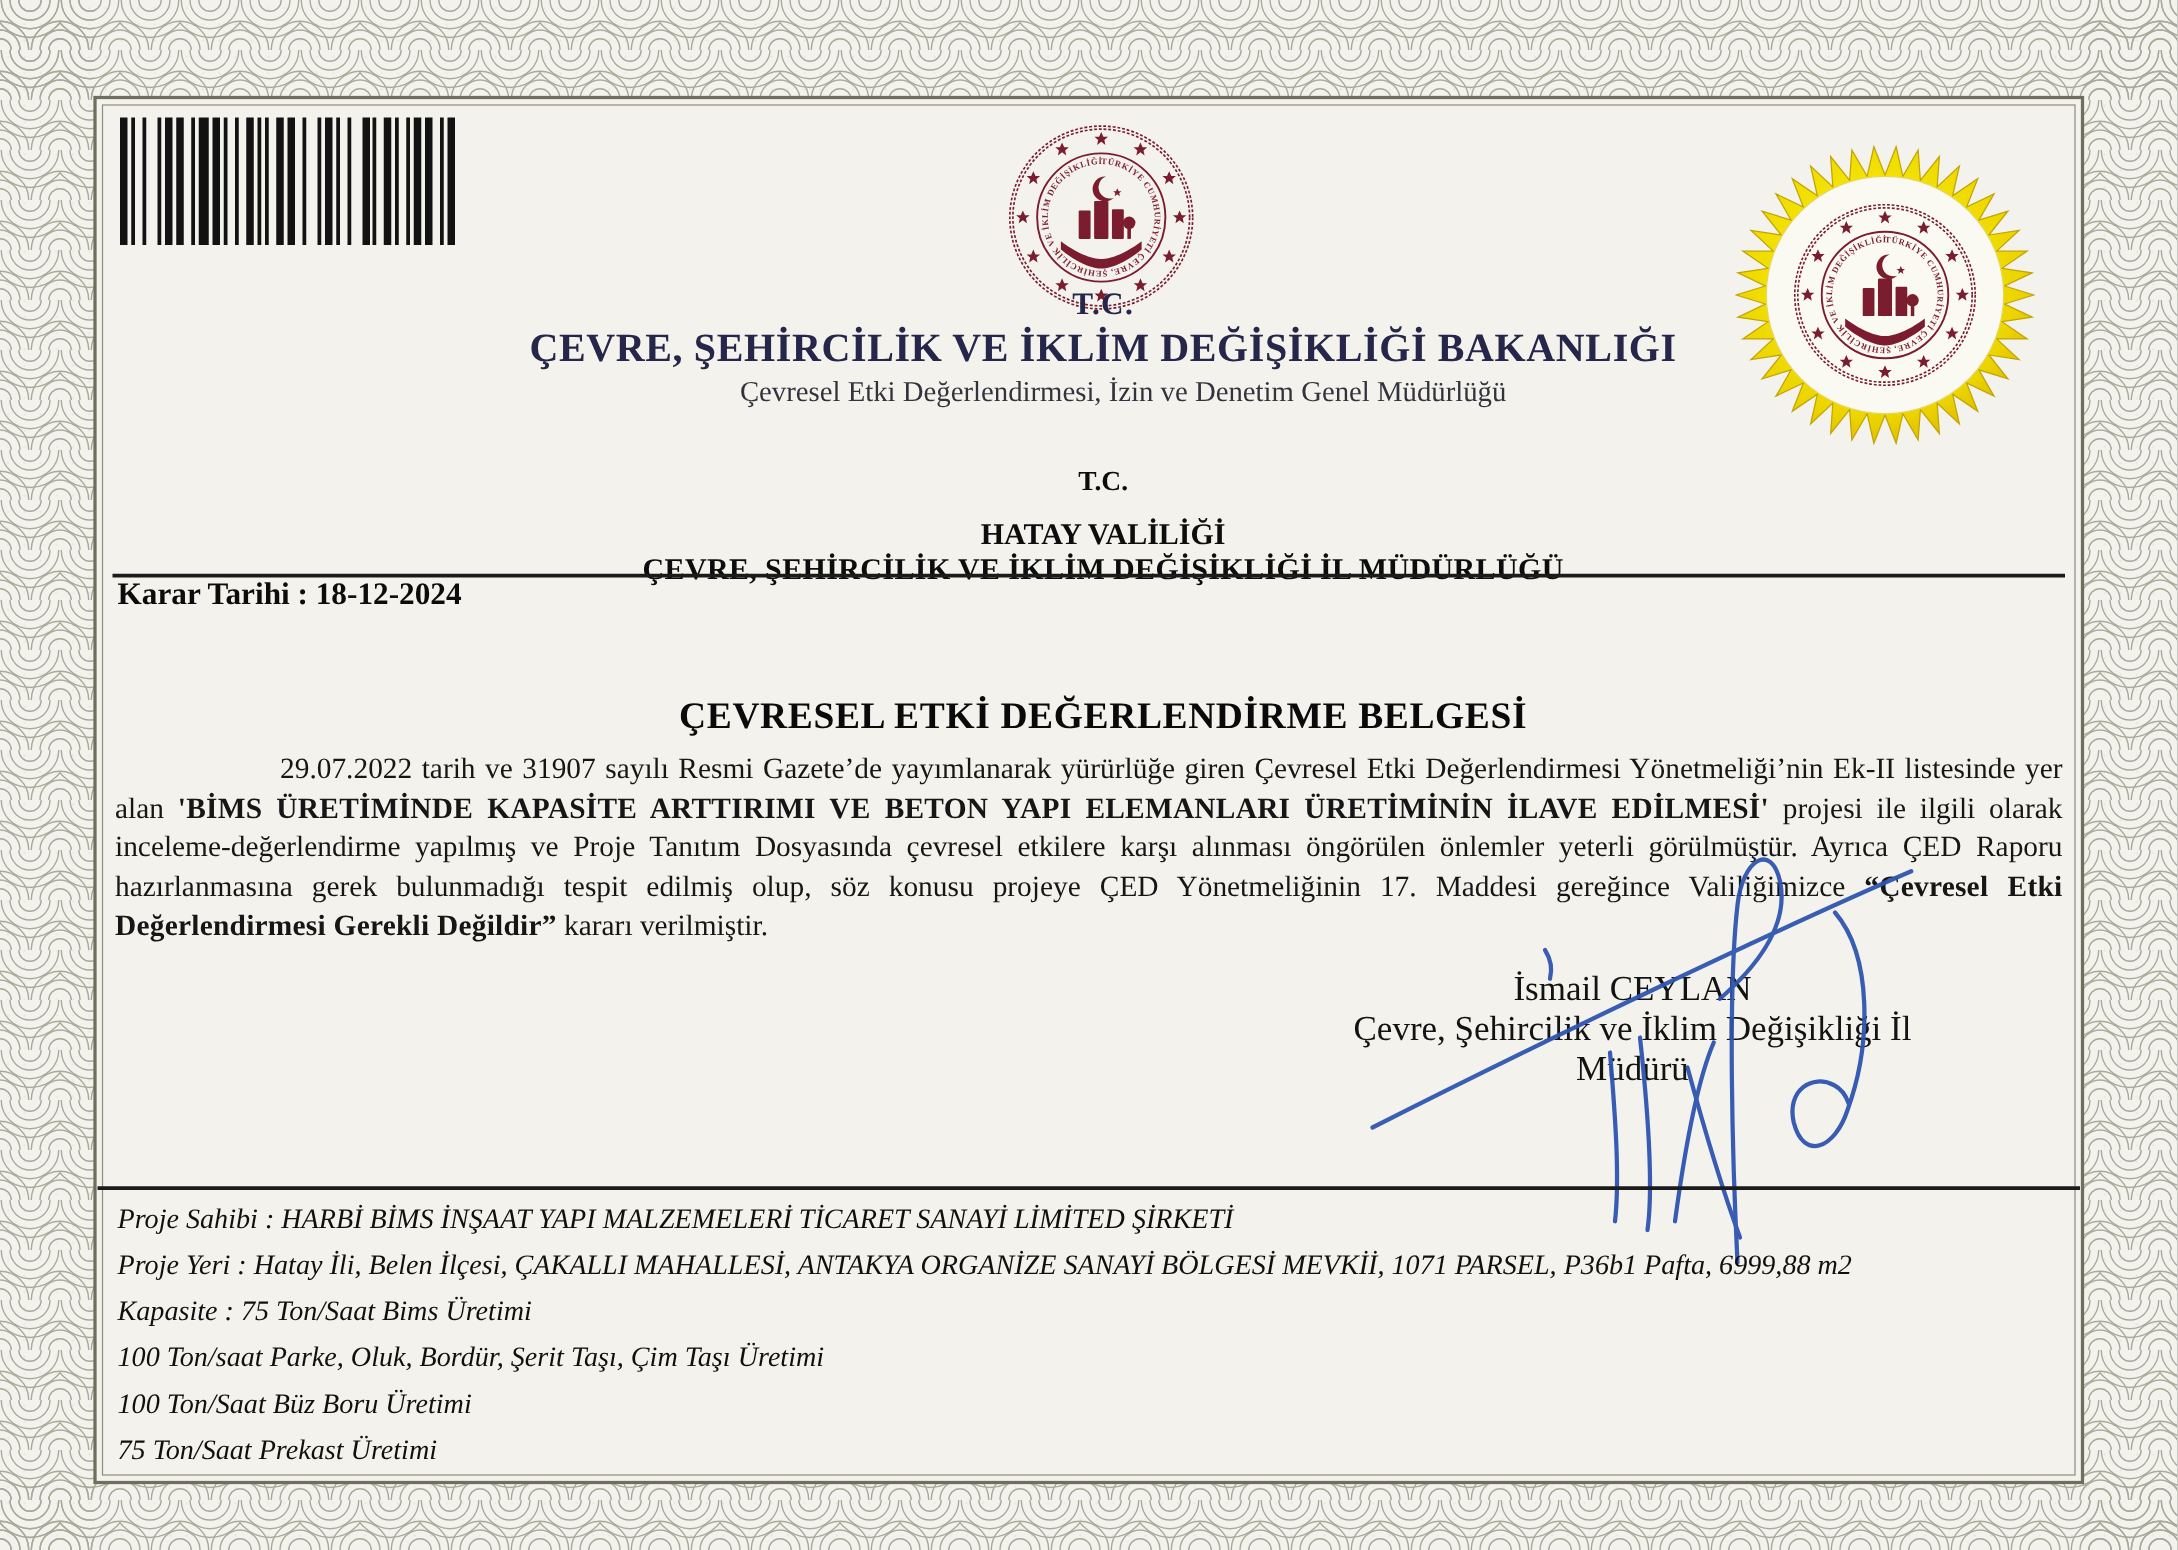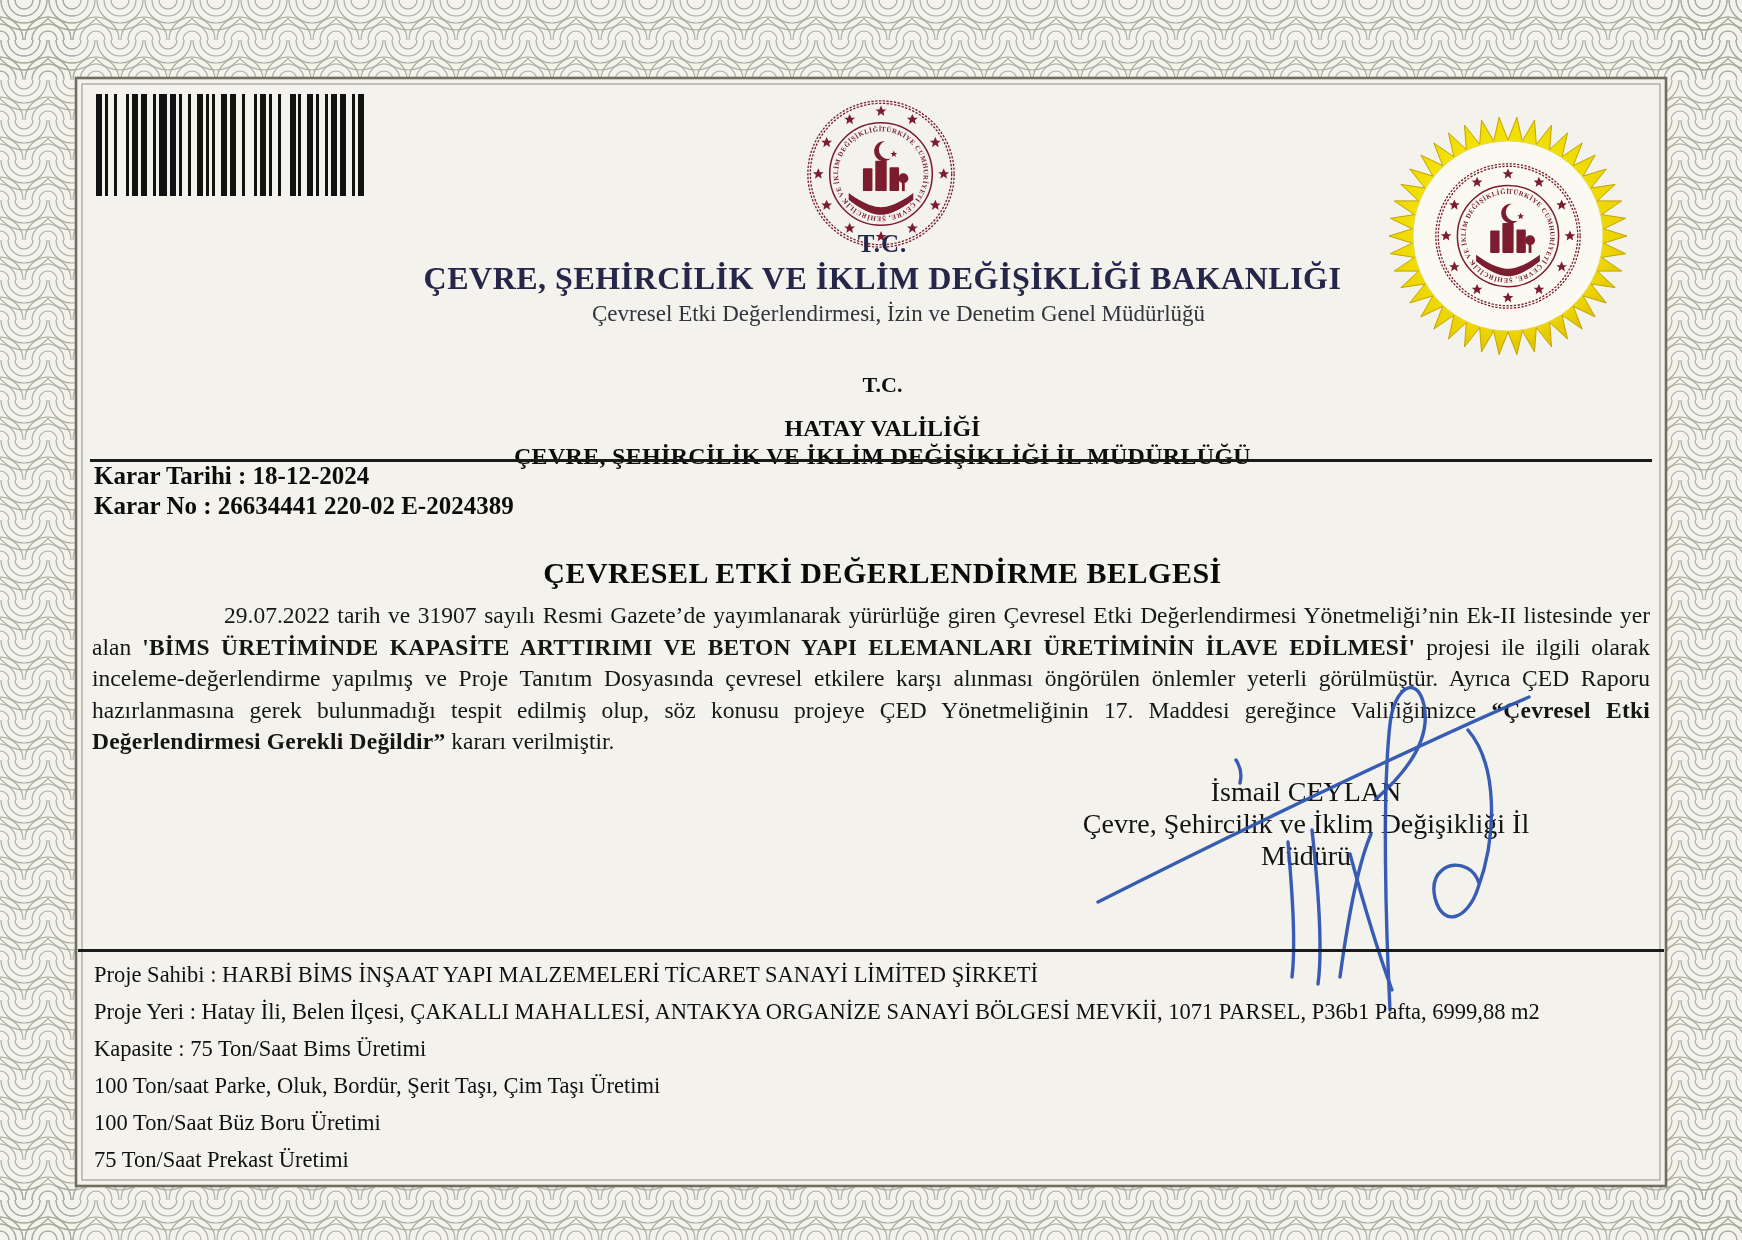"Karar No : 26634441 220-02" div { html: <div><span>Karar No : </span><span>26634441 220-02 E-2024389</span></div> -> none }
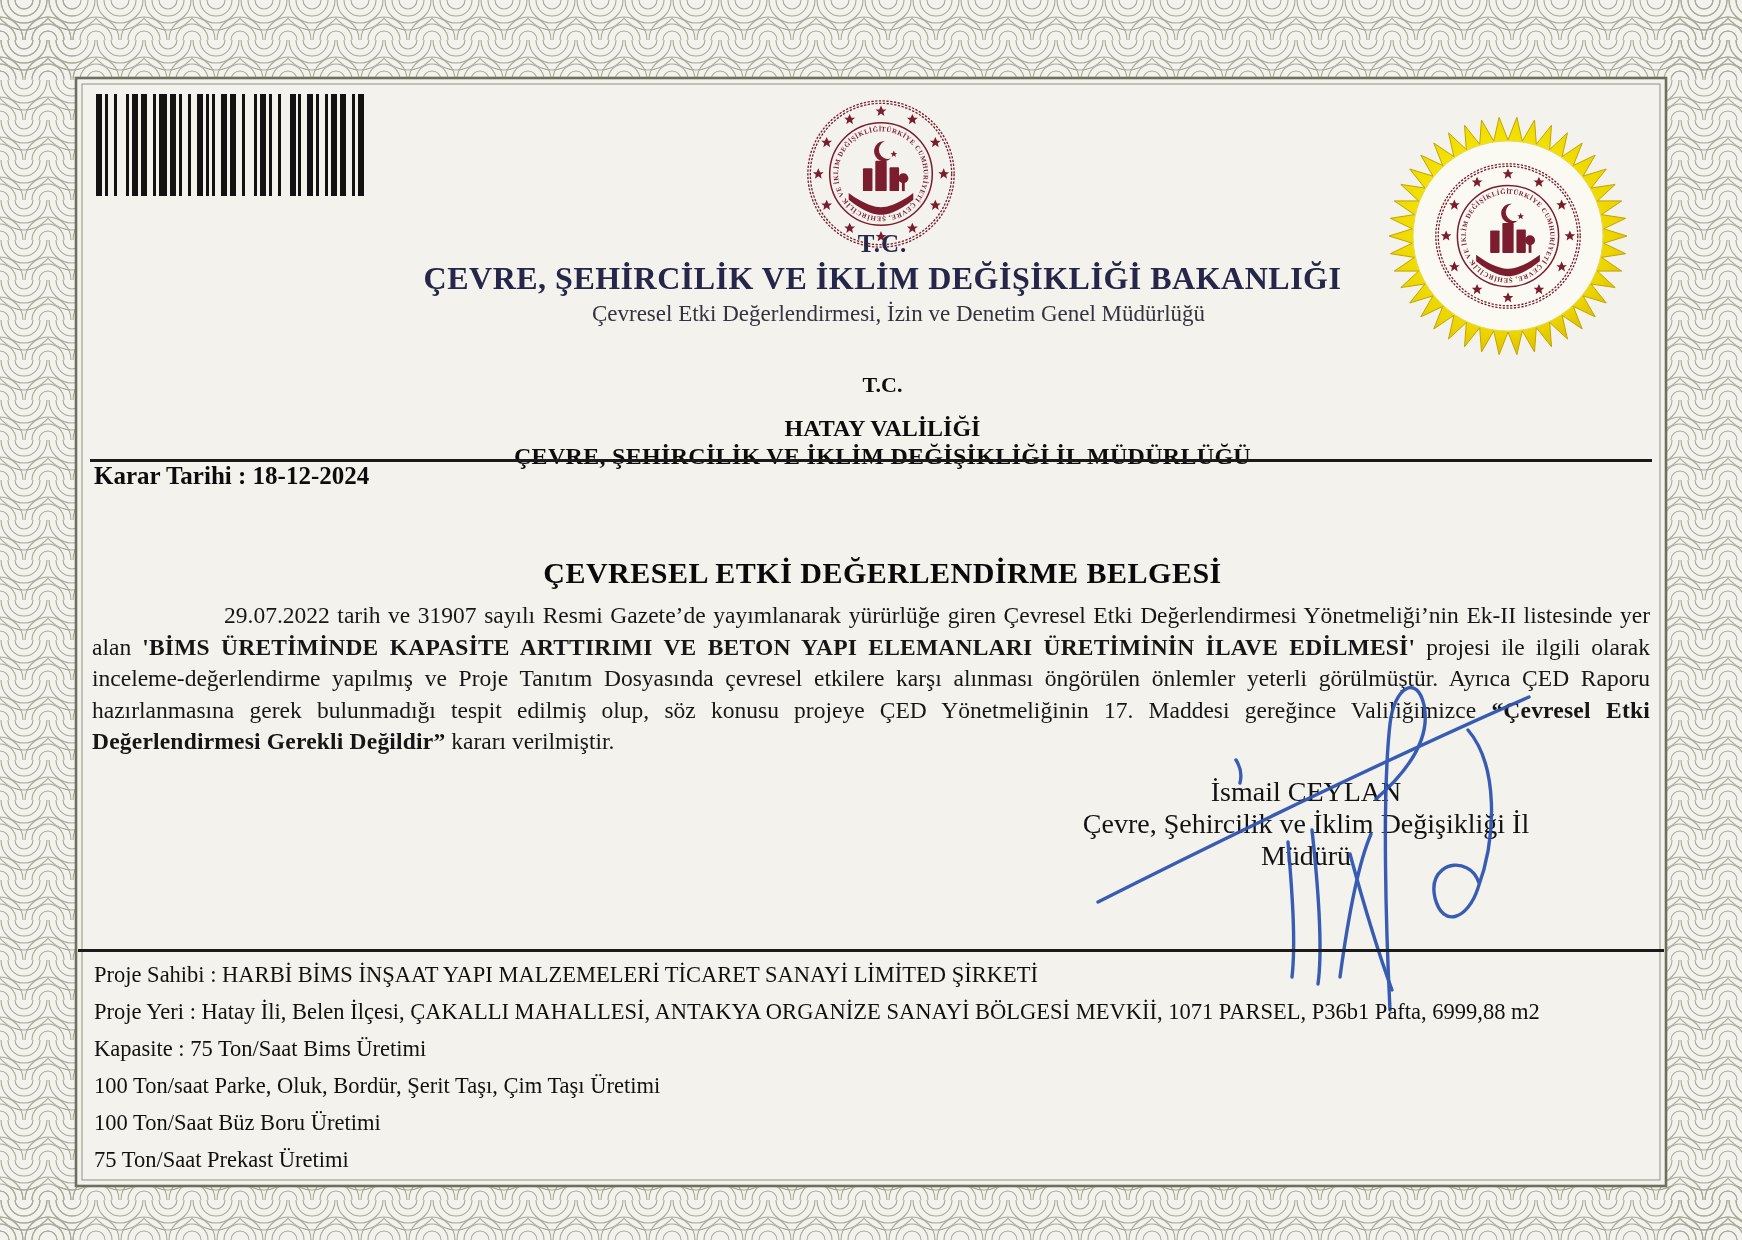"Proje Sahibi : HARBİ BİMS" .details { font-style: none -> italic }
